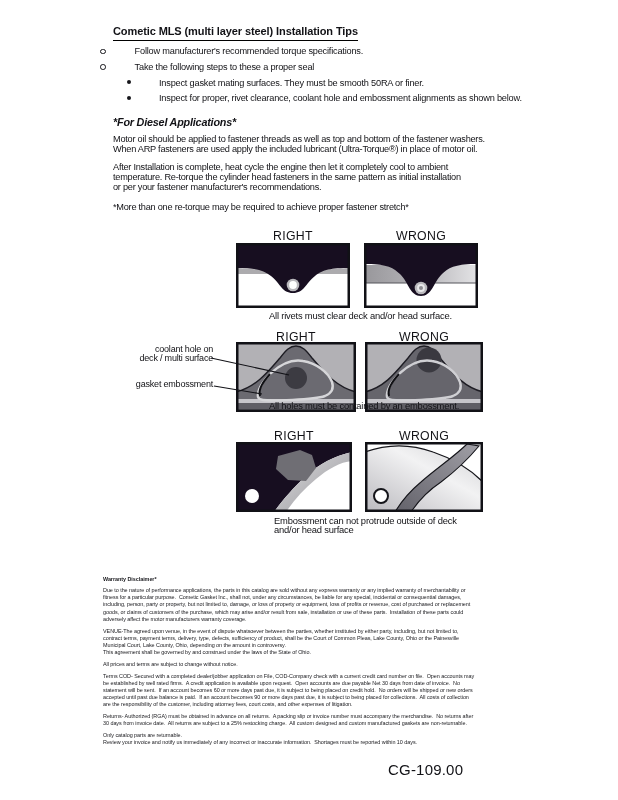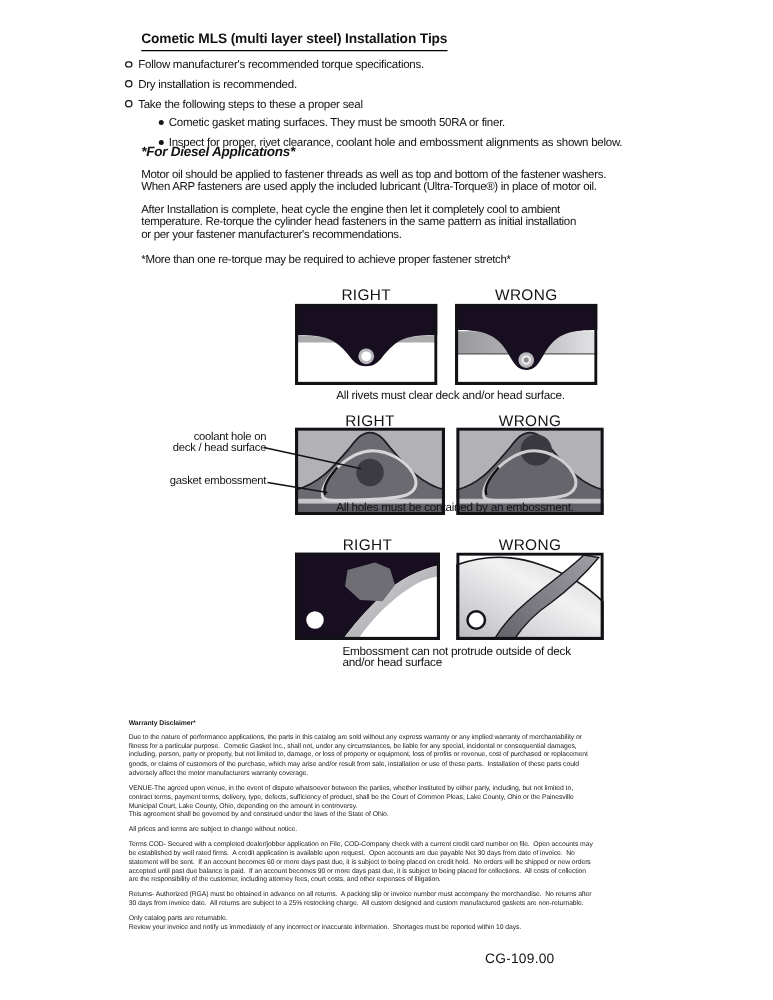"Follow manufacturer's recommended torque" .b-row { gap: none -> 24px }
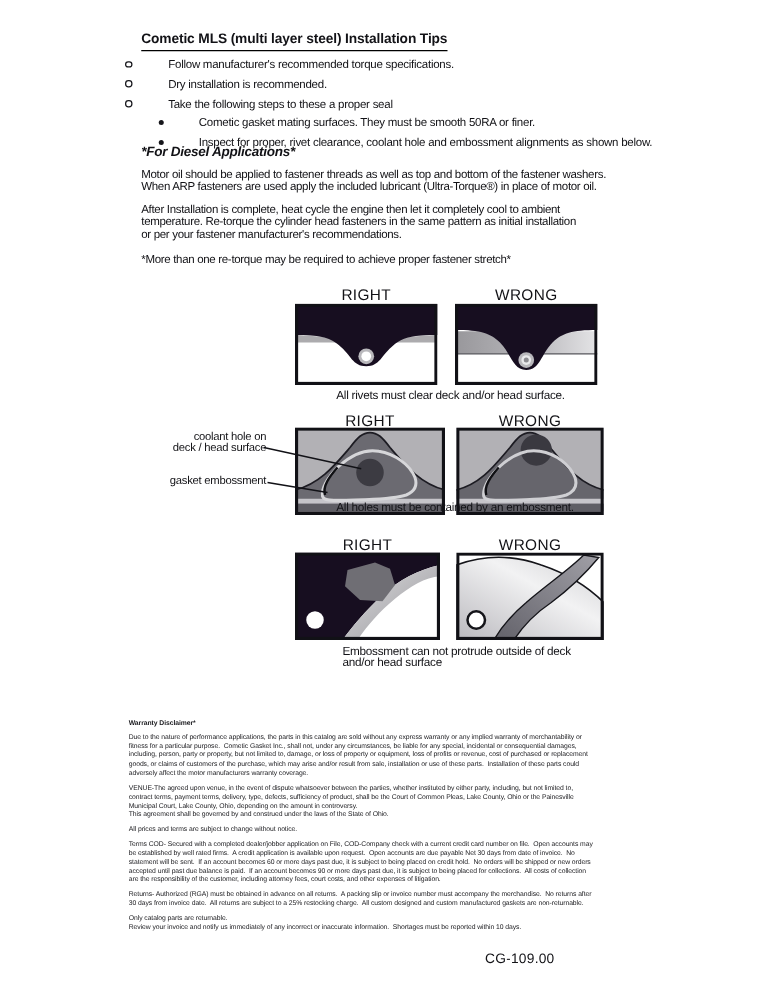"Dry installation is recommended." div.b-row { html: <div> <span></span> <span>Dry installation is recommended.</span> </div> -> none }
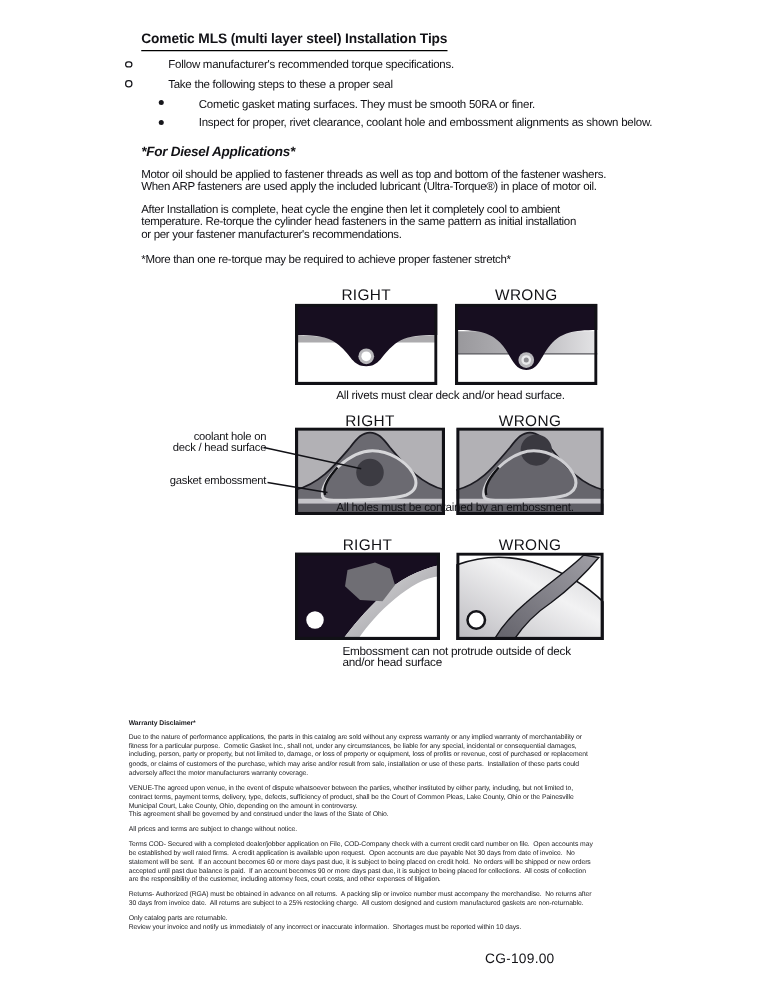"Cometic gasket mating surfaces. They" span { text: Cometic -> Inspect }
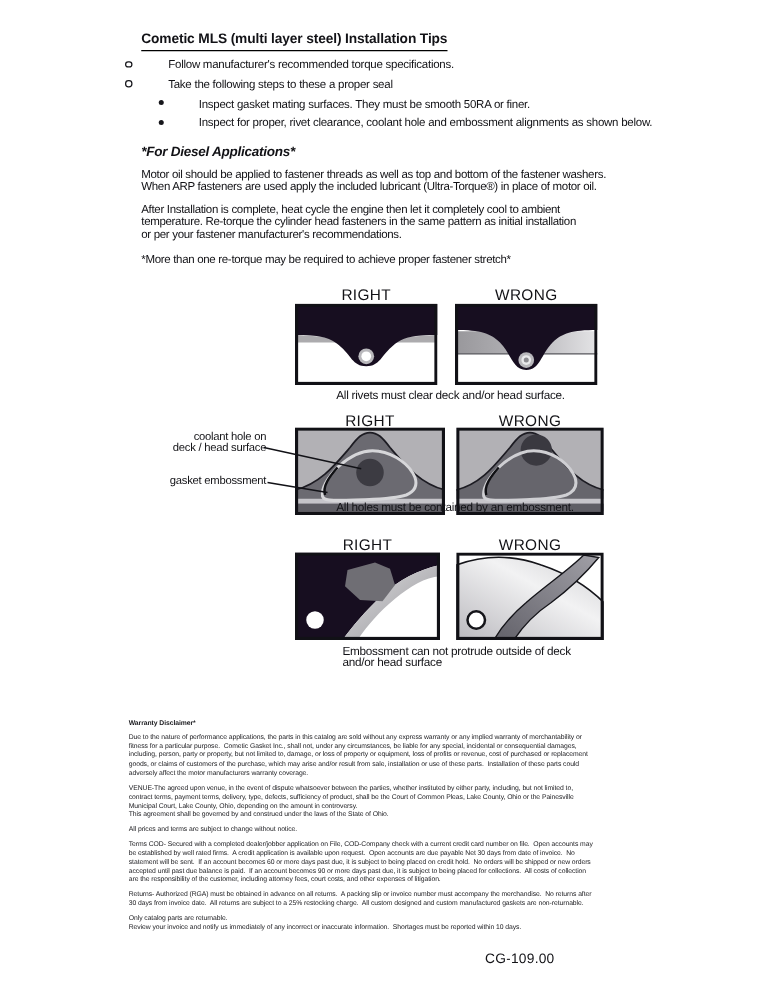"coolant hole on" div.ann { text: head -> multi }
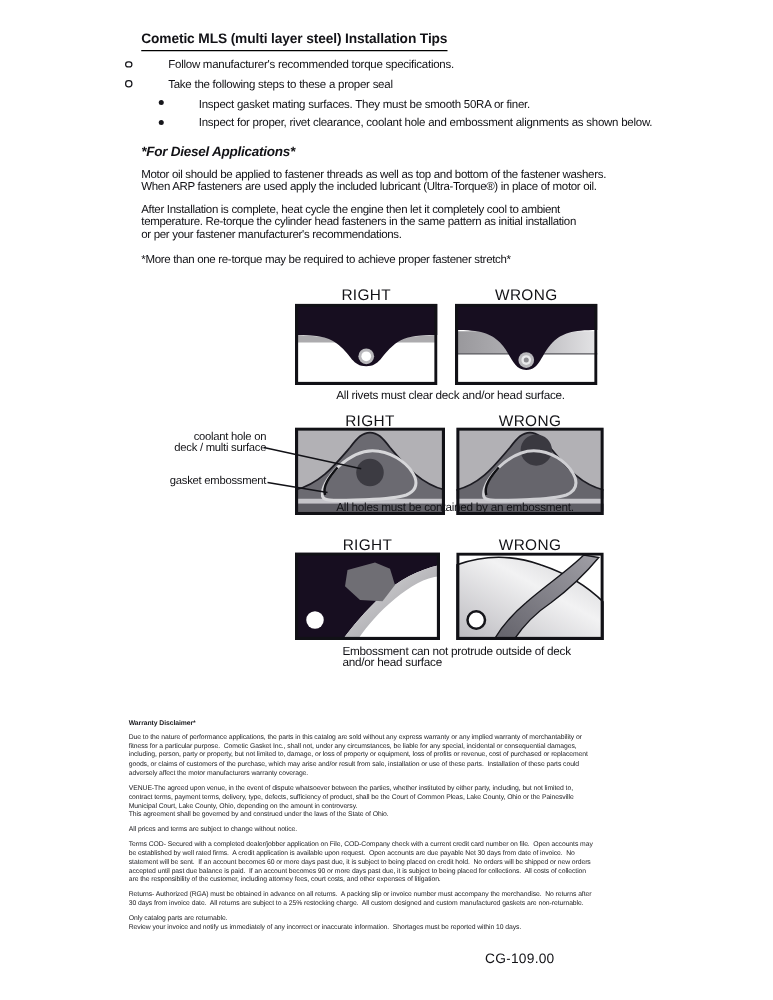"CG-109.00" .footer-code { font-size: 11px -> 15px }
